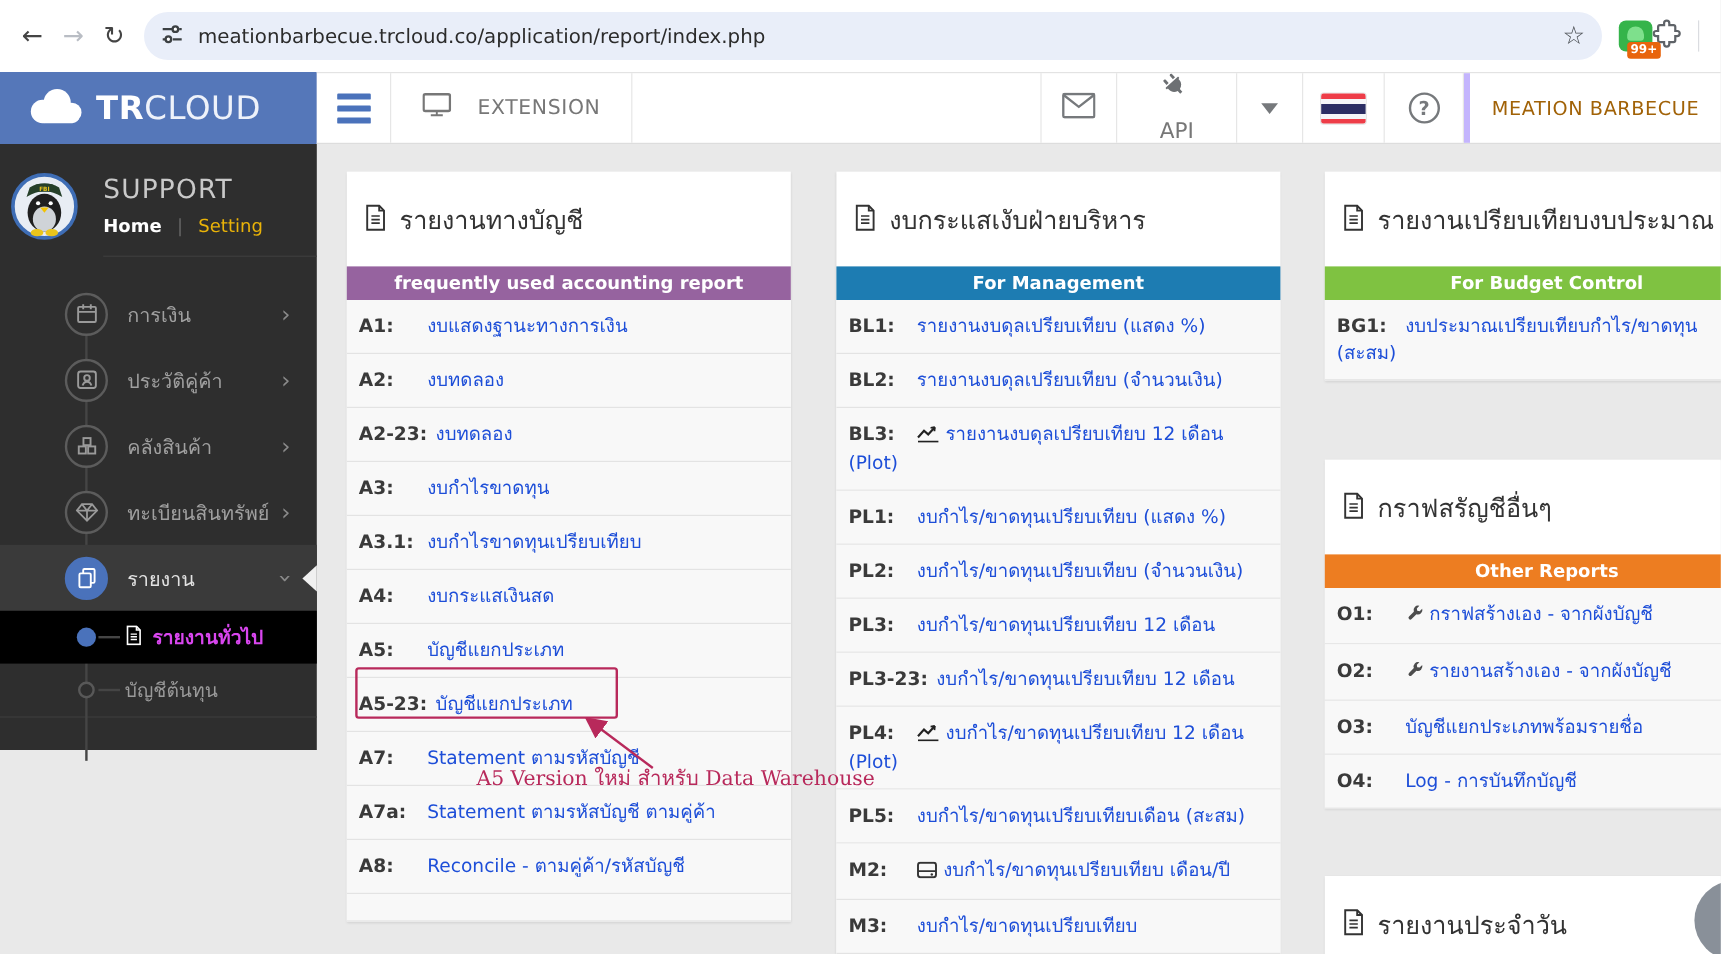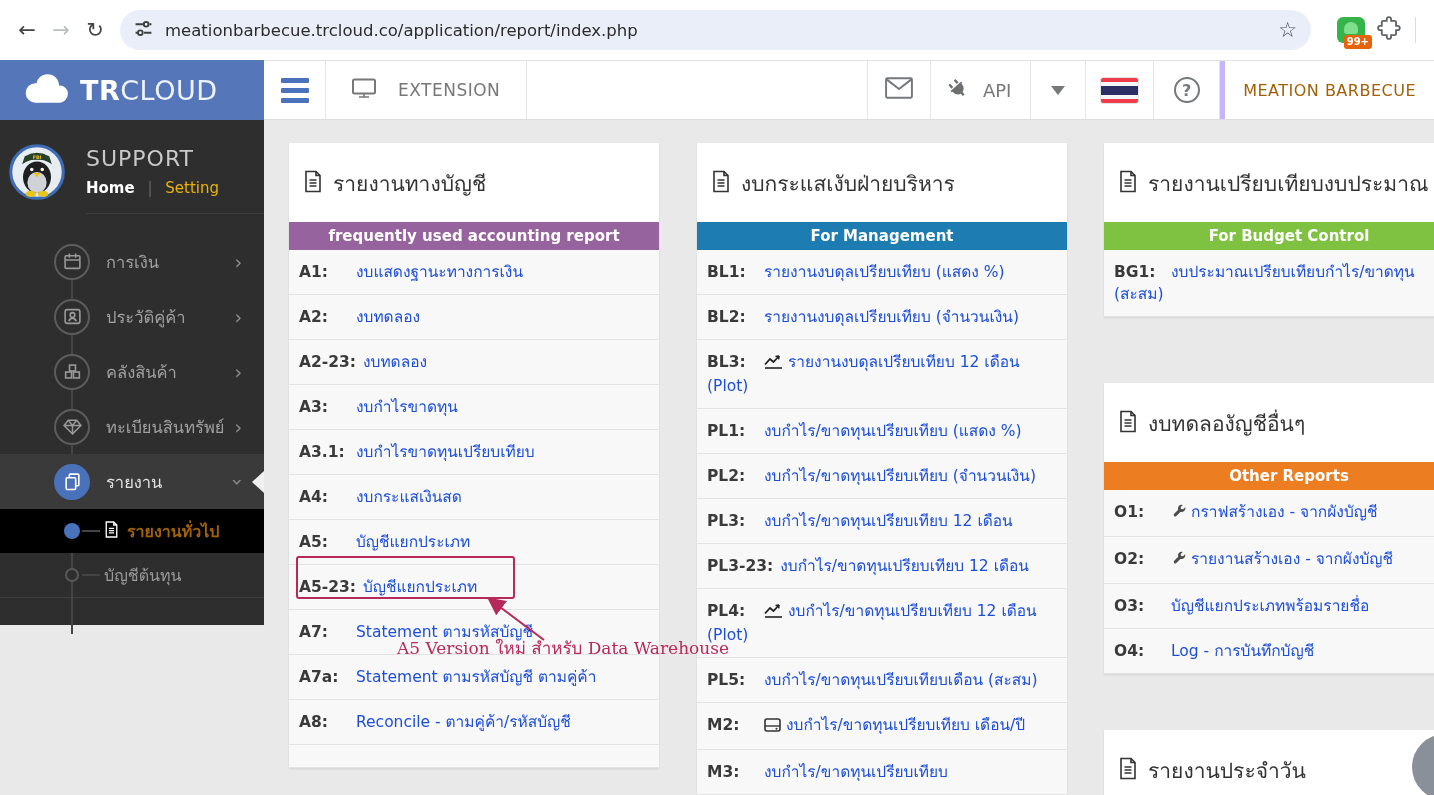"99+" .ext-adblock { margin: 0 12px -> 0 0 }
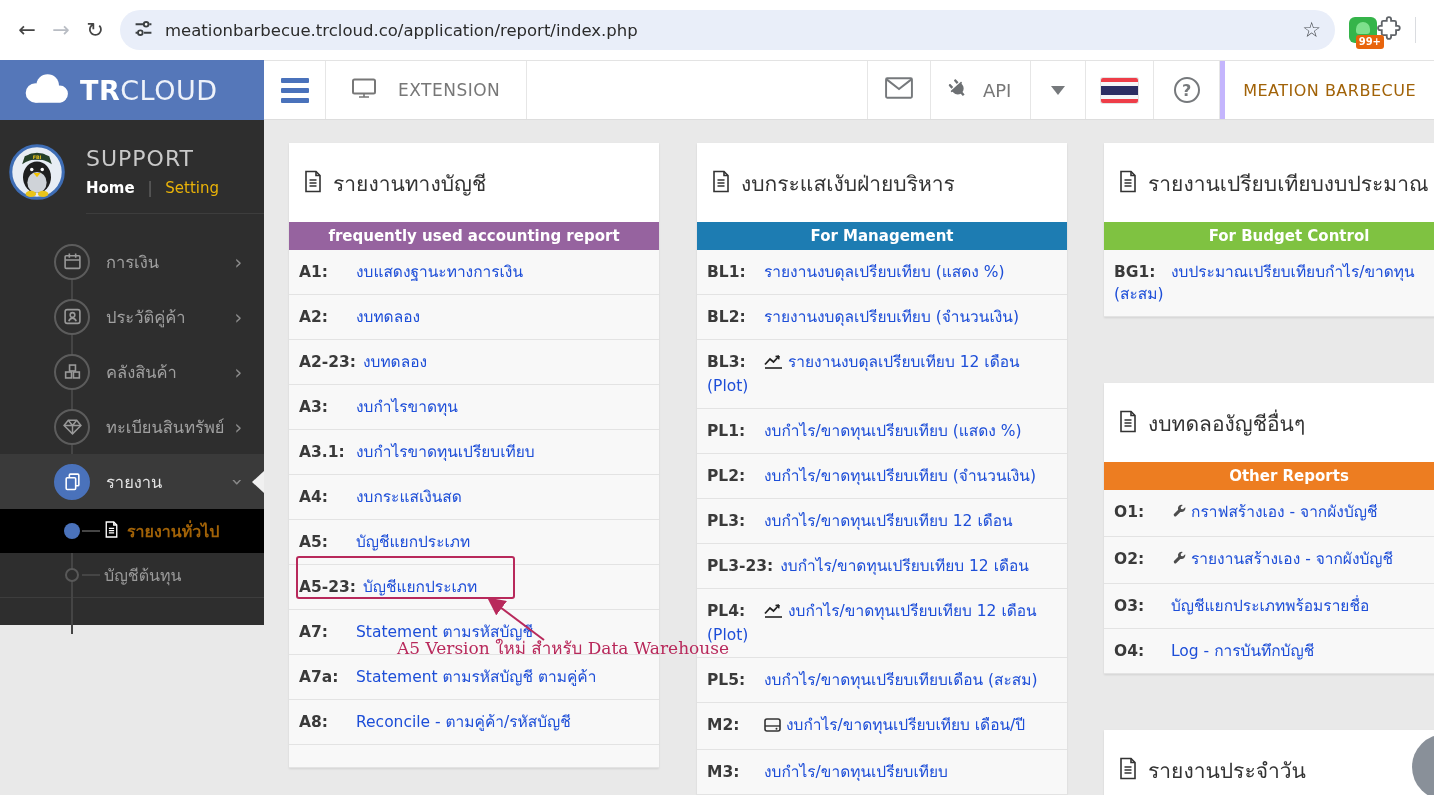"API" .sec-api { flex-direction: none -> column }
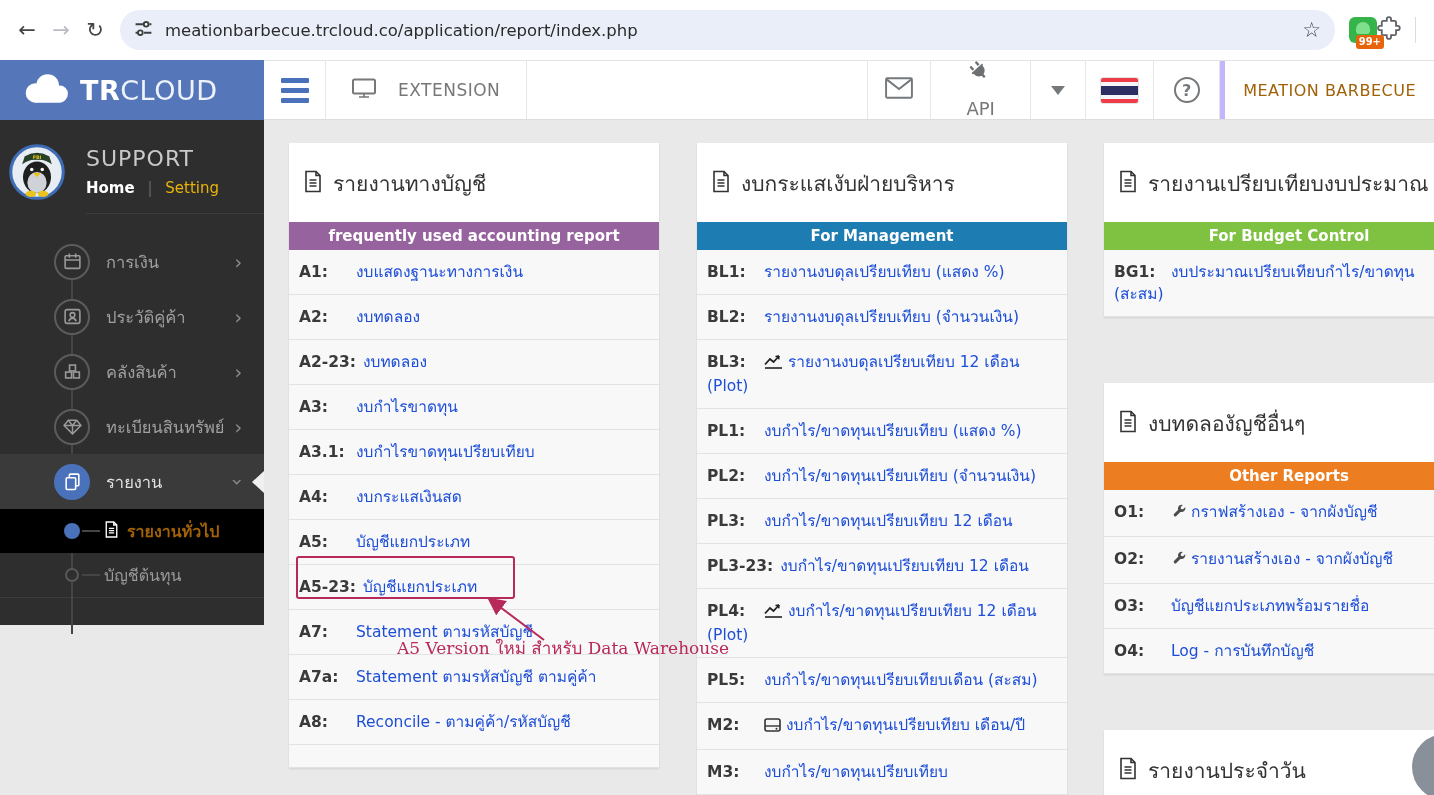"งบทดลองัญชีอื่นๆ" span.ct-text { text: งบทดลองัญชีอื่นๆ -> กราฟสรัญชีอื่นๆ }
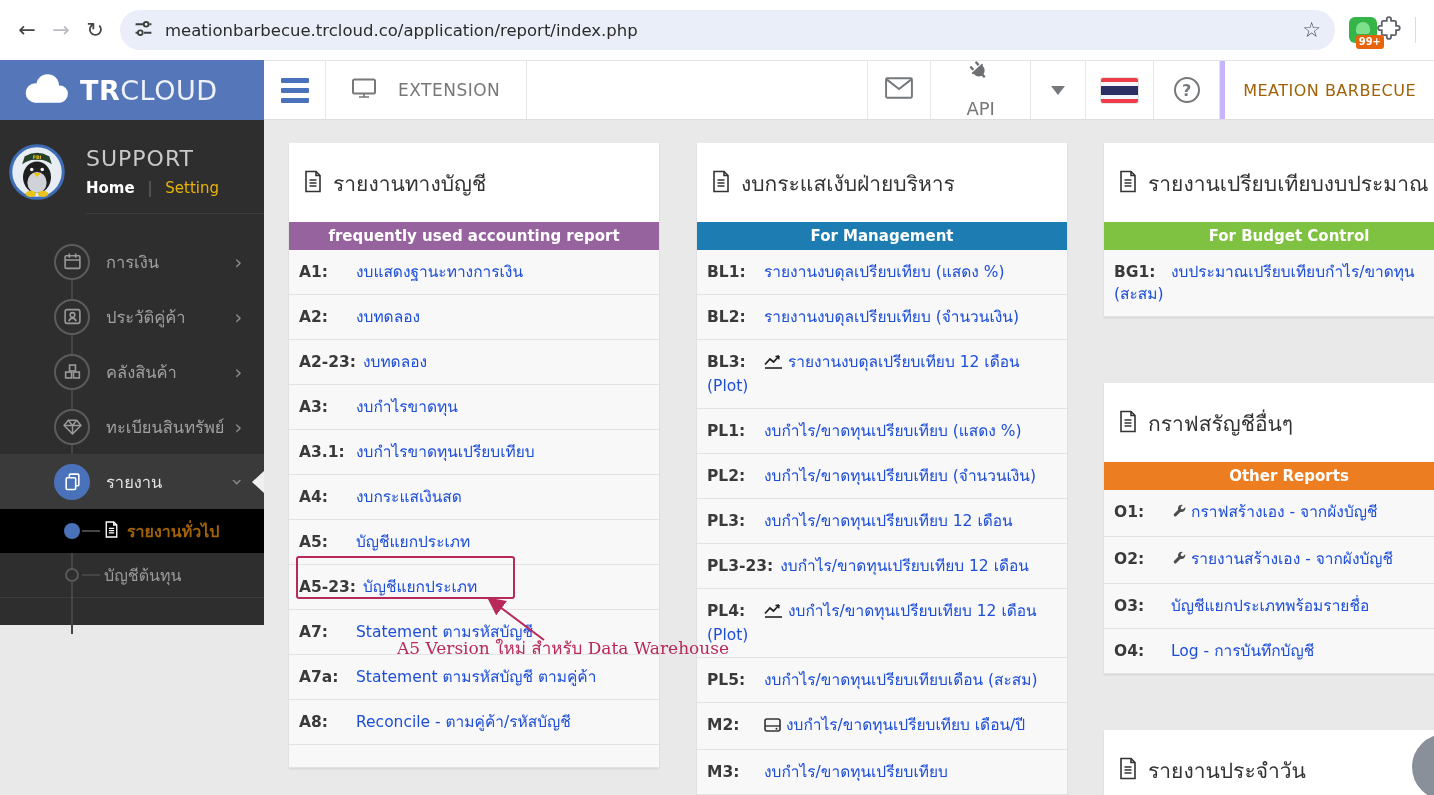"รายงานทั่วไป" .smi.active { color: #a16207 -> #d946ef }
